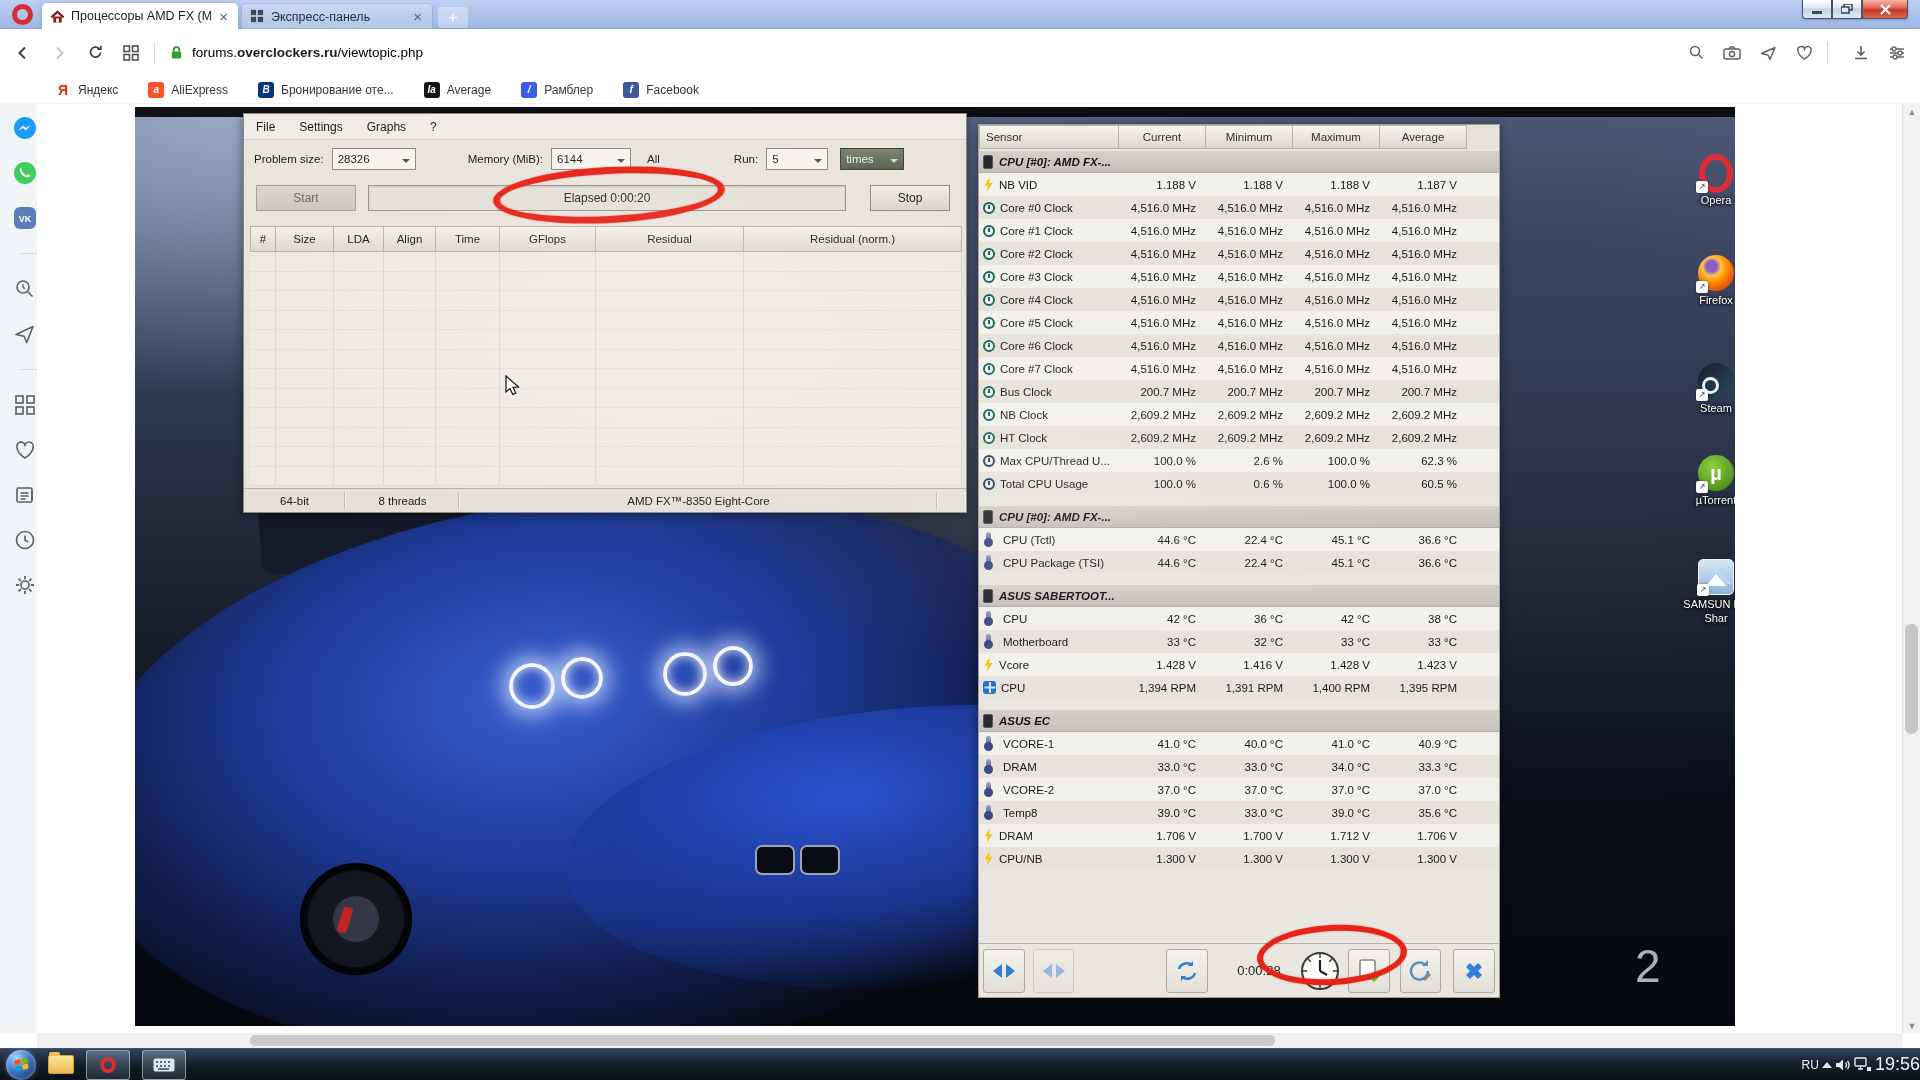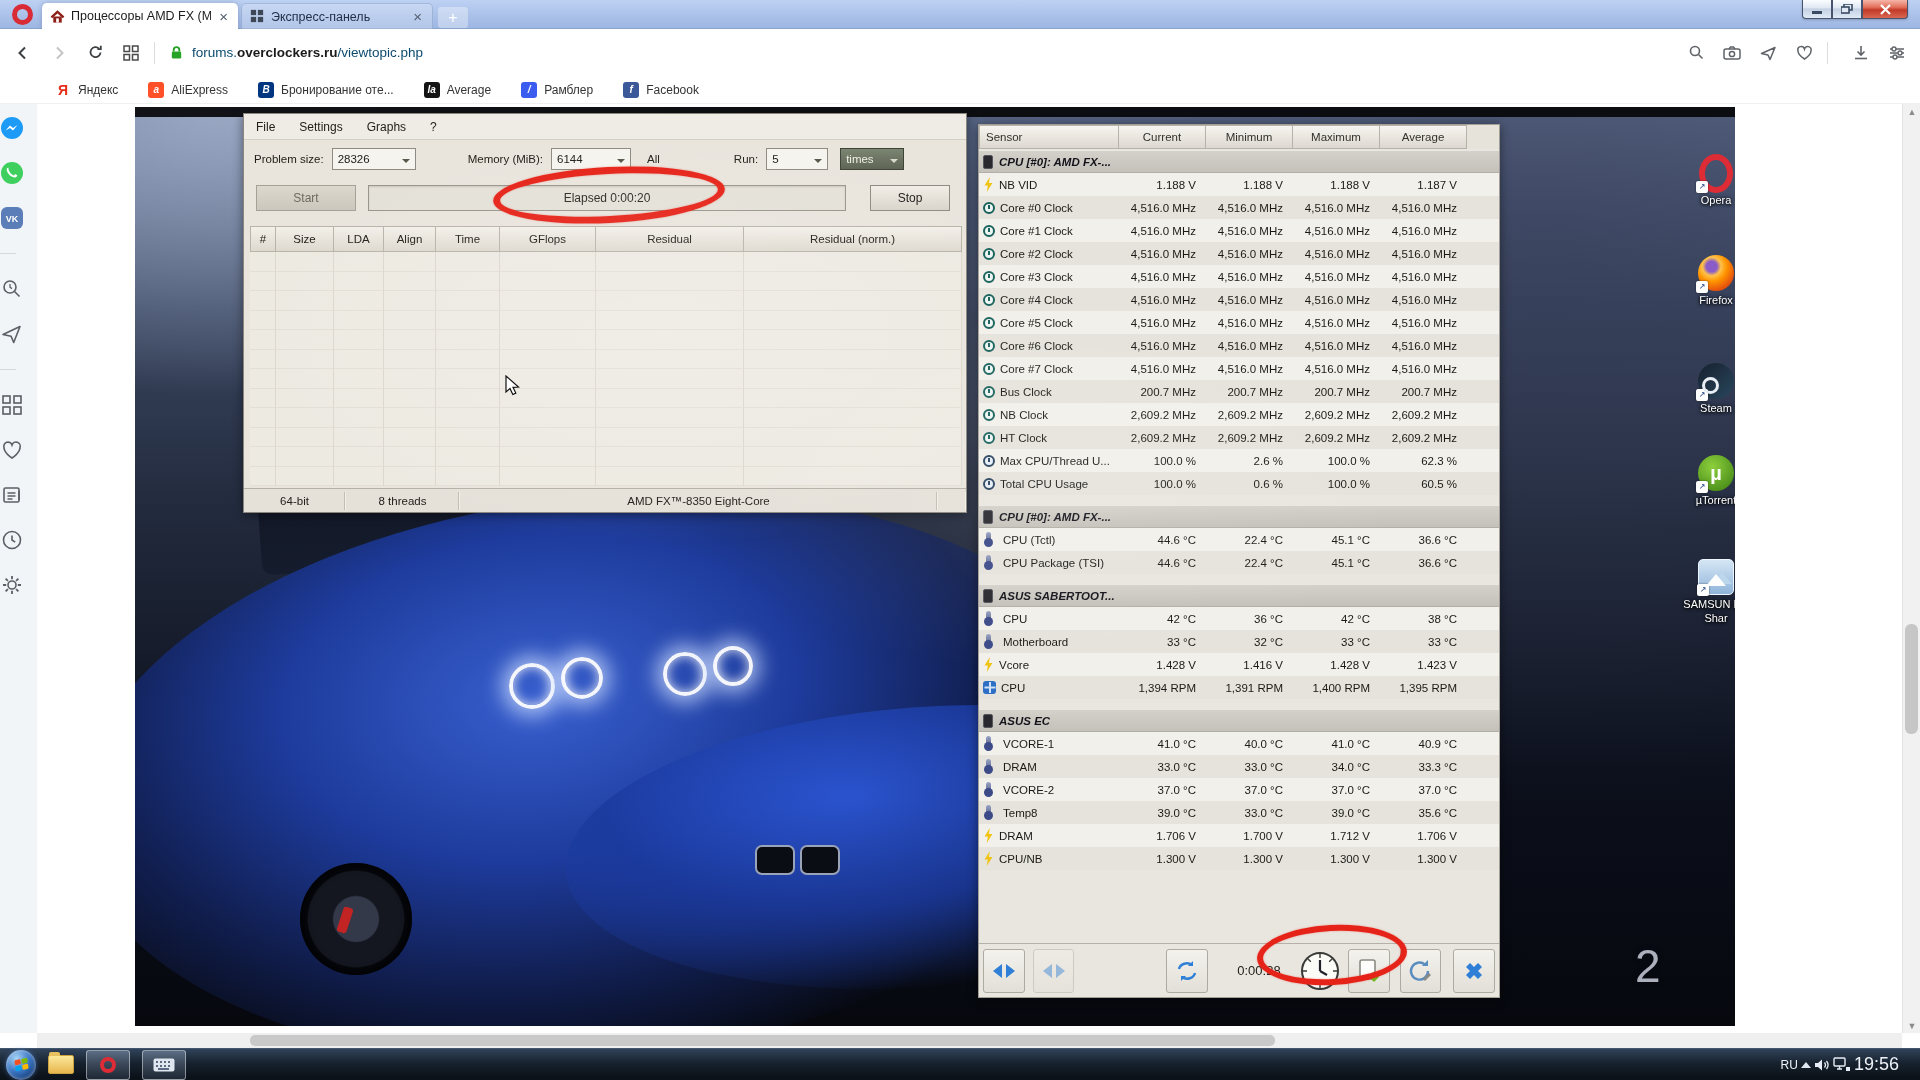"forums." #address .prefix,#address .path { color: #0c4a6e -> #000000 }
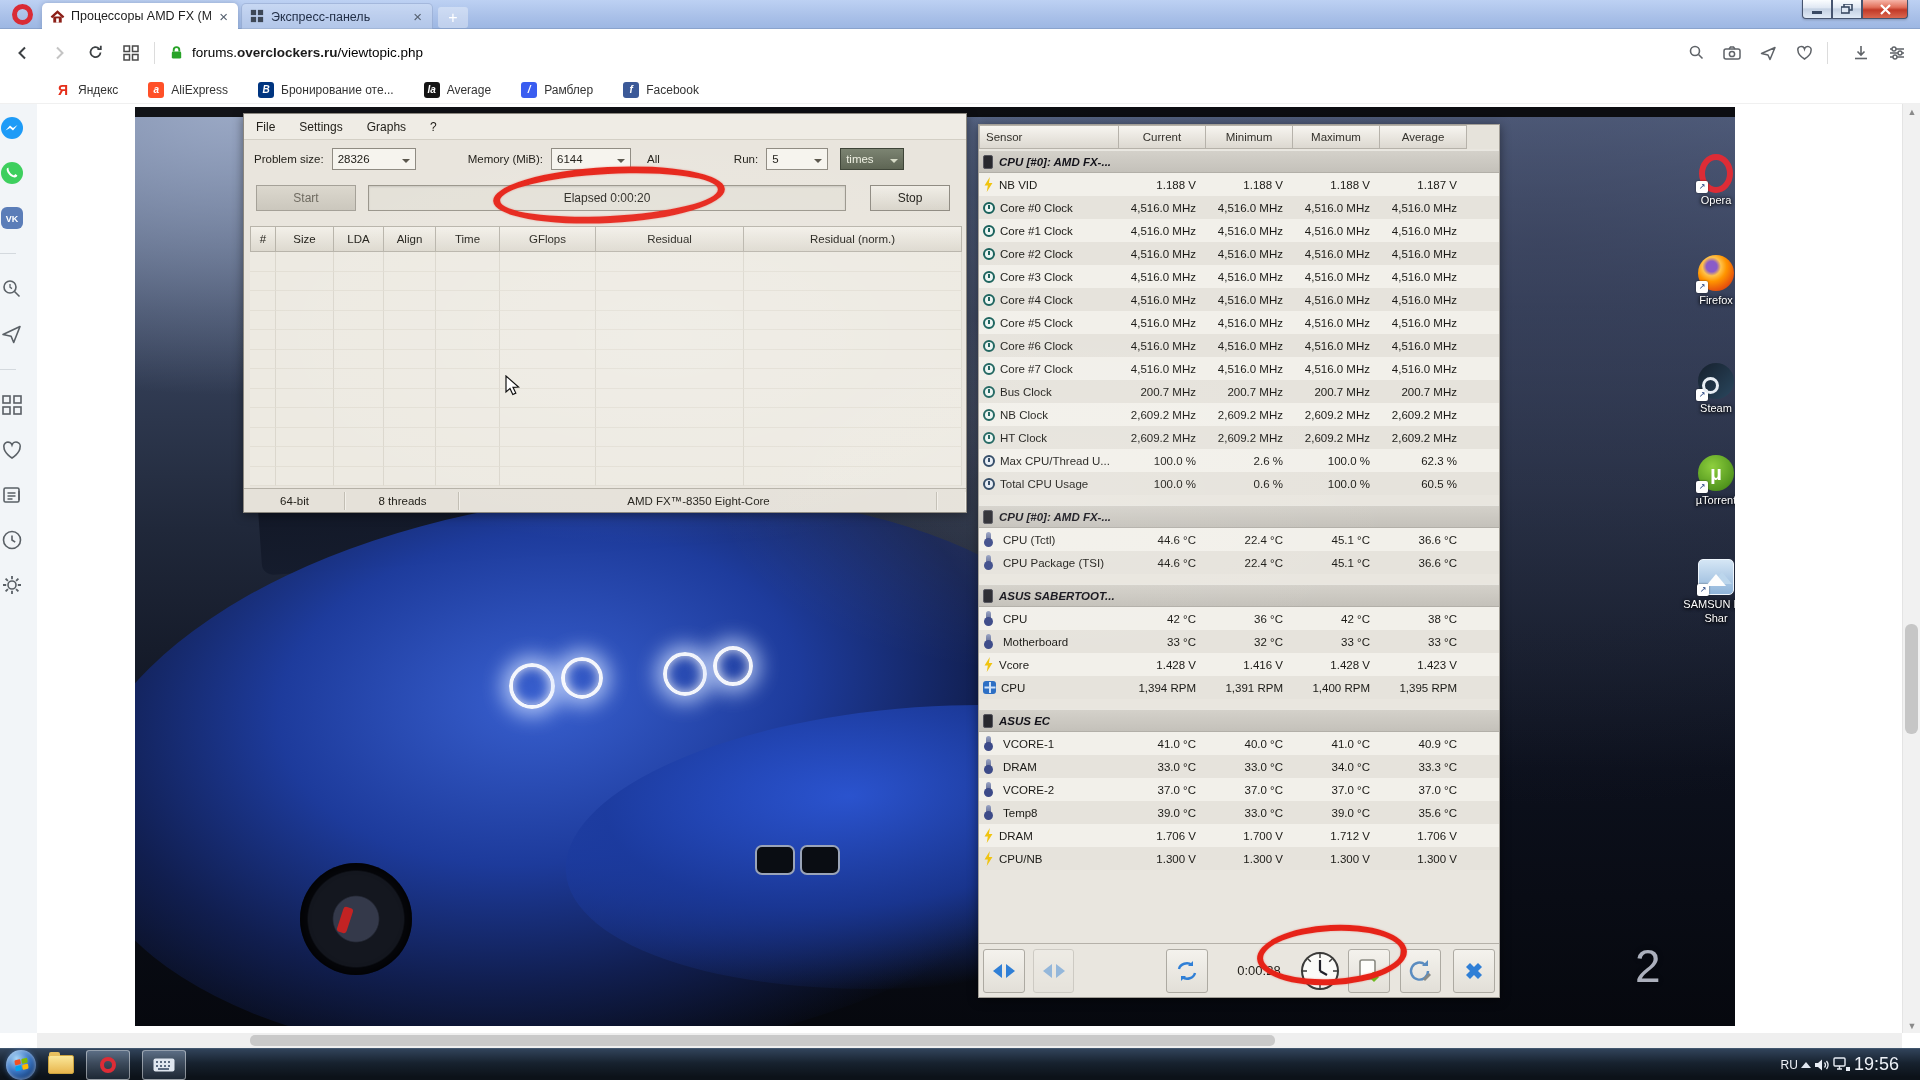"VK" #o-sidebar { align-items: flex-start -> flex-end }
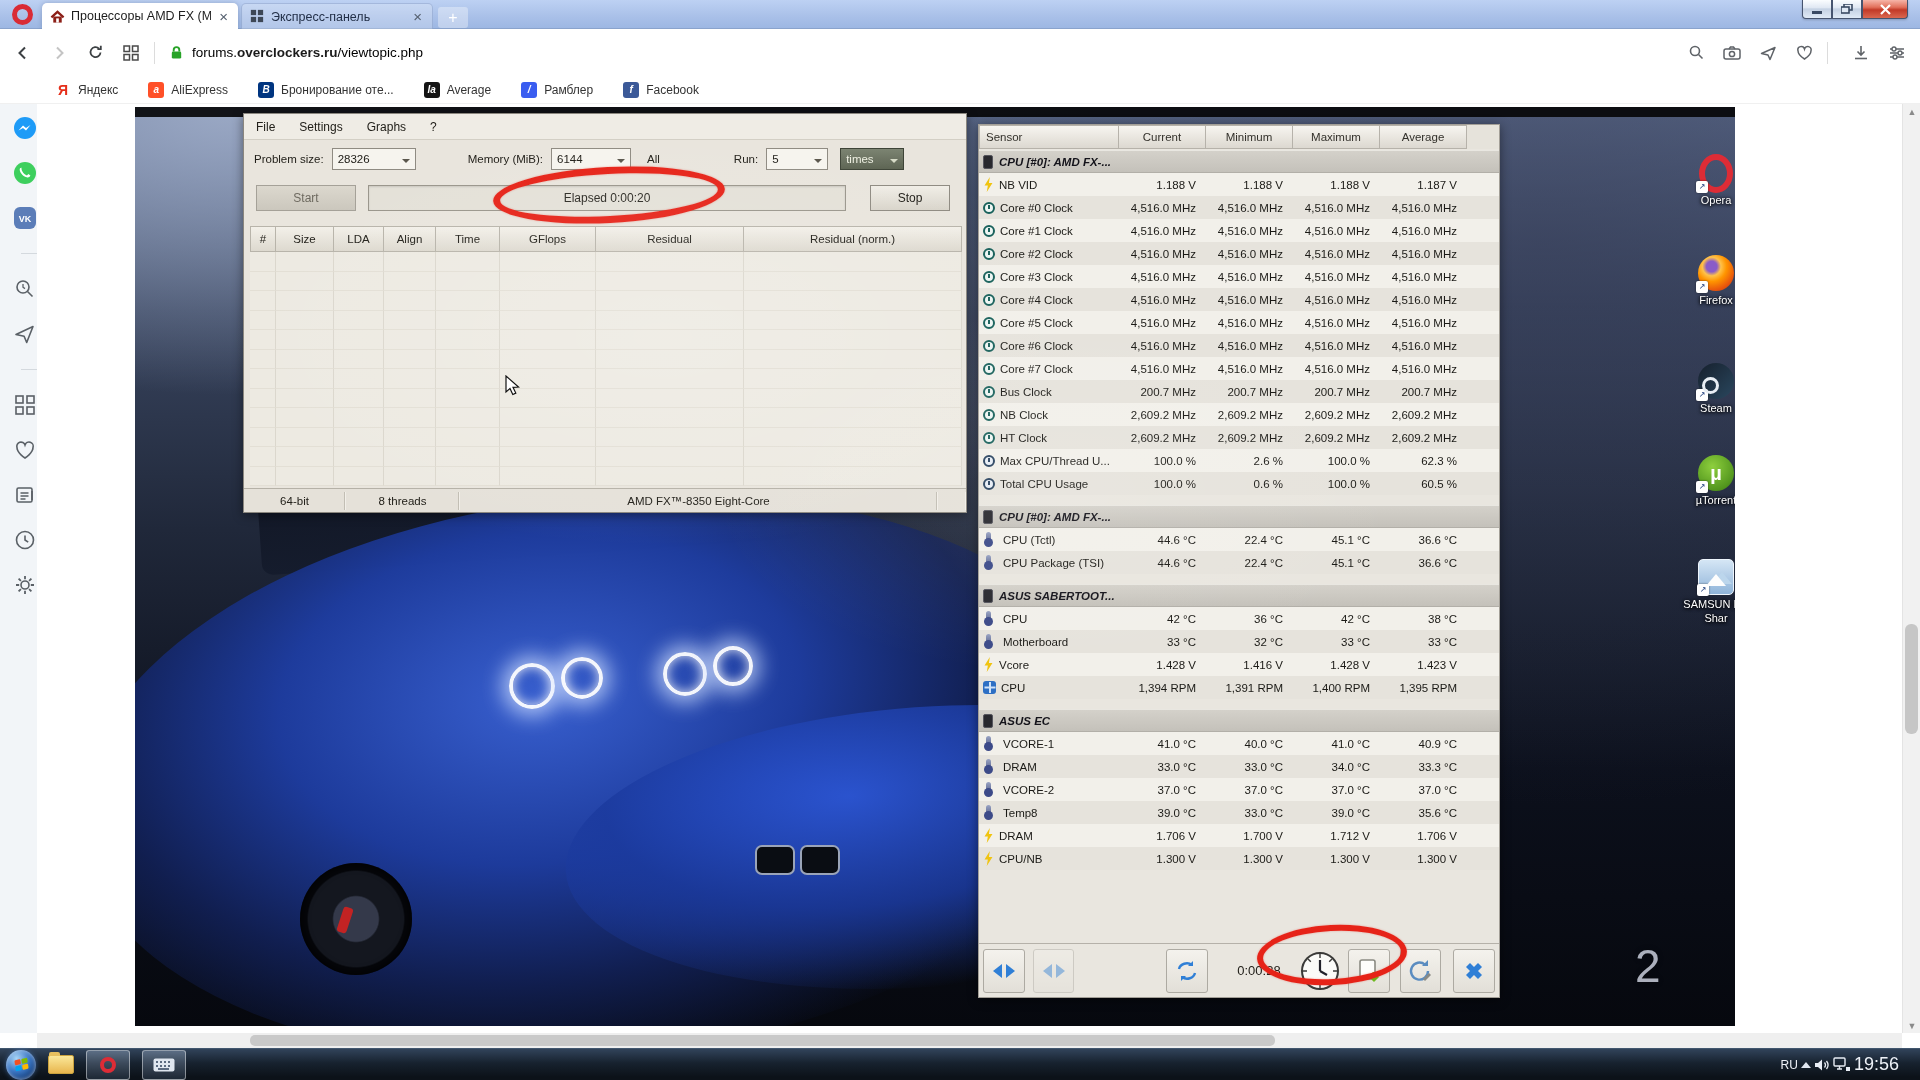"RU" #tray { padding-right: 21px -> 0 }
